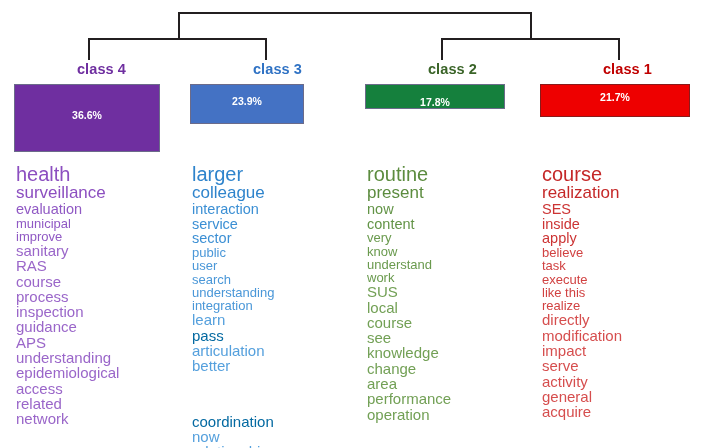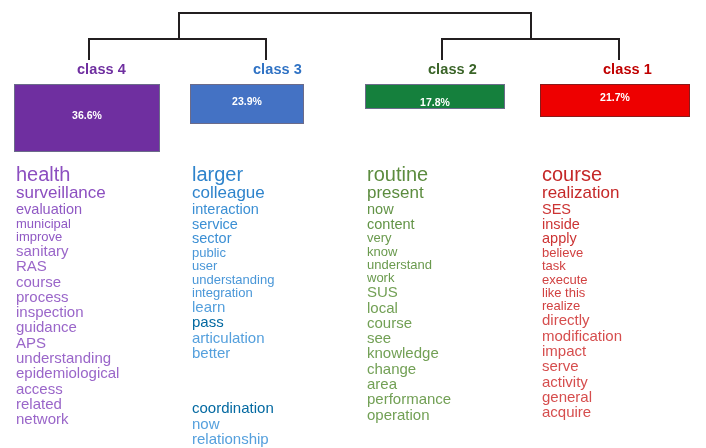"search" span.word { html: none -> <span>search</span> }
